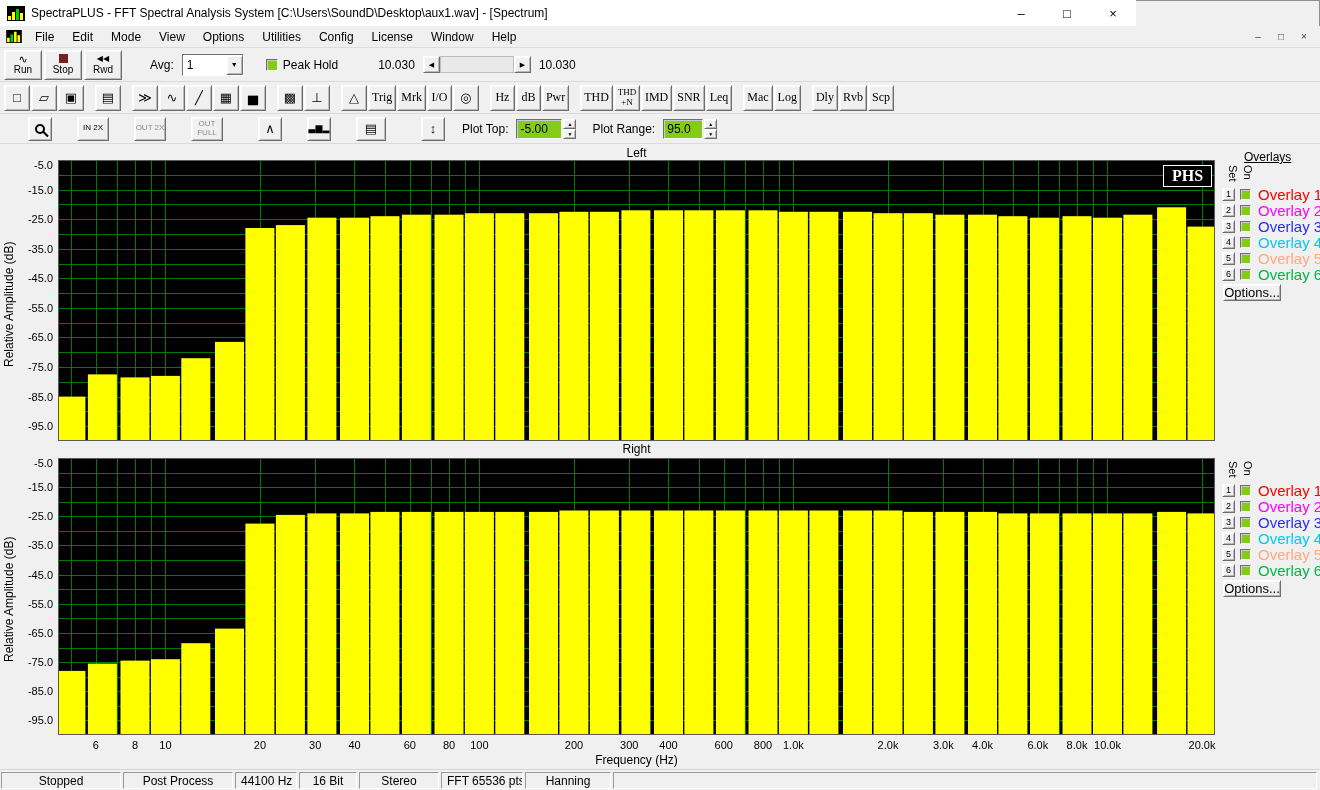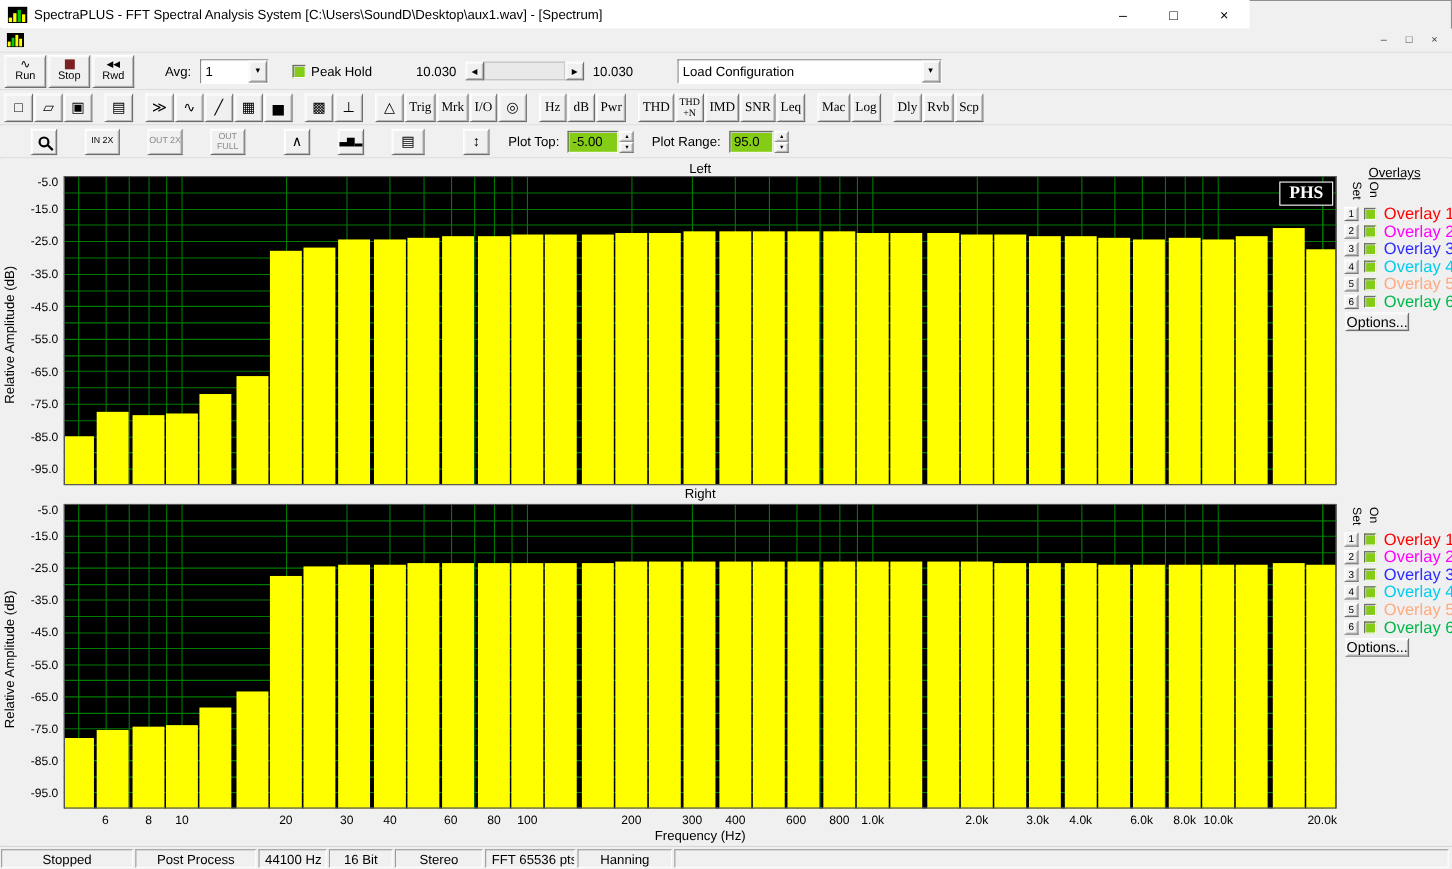"File" div.menu-items { html: none -> <div> <div>File</div> <div>Edit</div> <div>Mode</div> <div>View</div> <div>Options</div> <div>Utilities</div> <div>Config</div> <div>License</div> <div>Window</div> <div>Help</div> </div> }
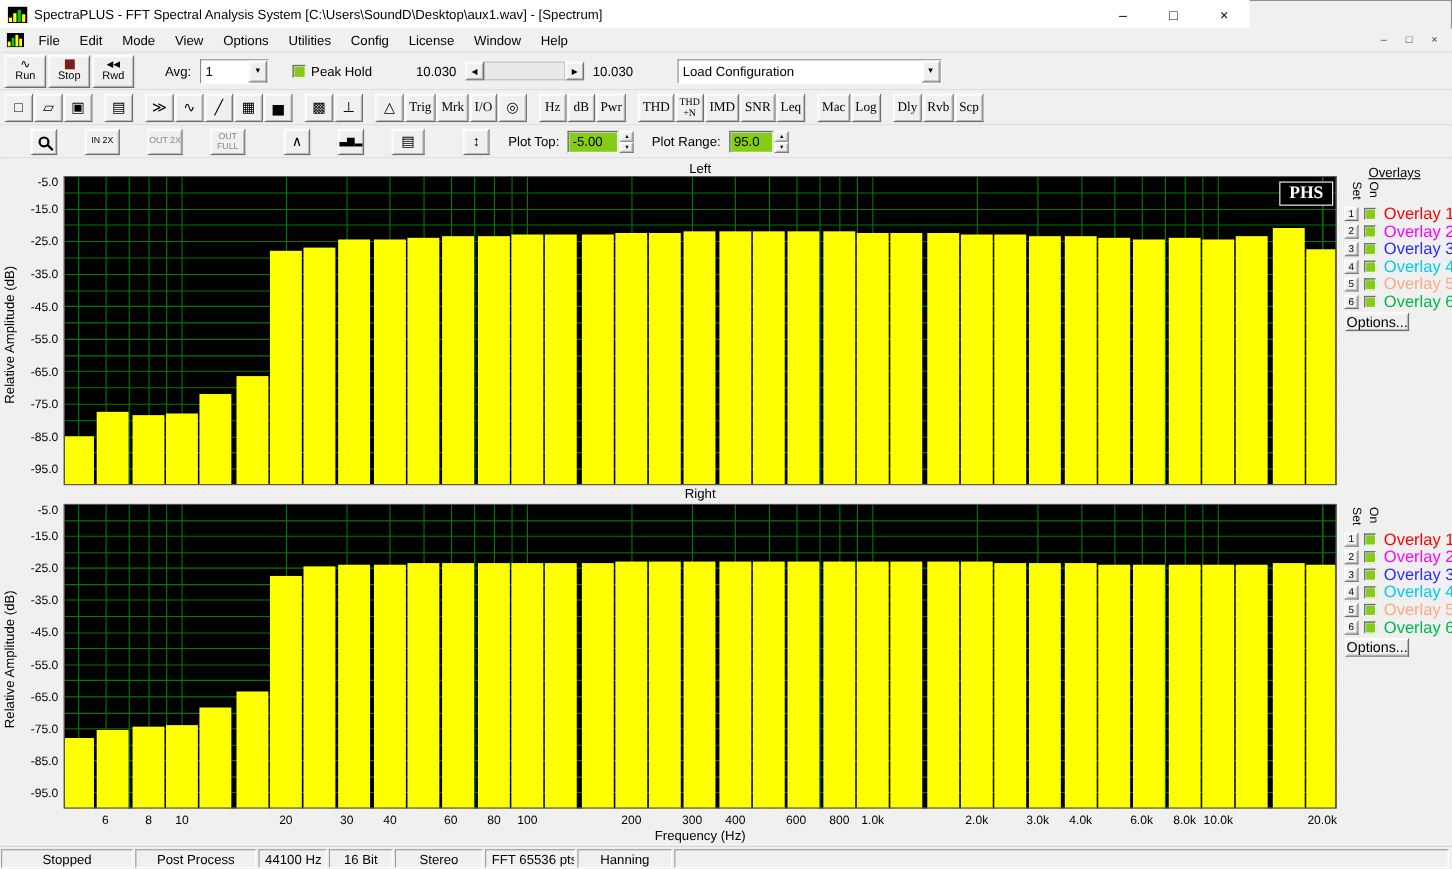"Load Configuration" div.combo { html: <div> <div>Load Configuration</div> <div>▼</div> </div> -> none }
